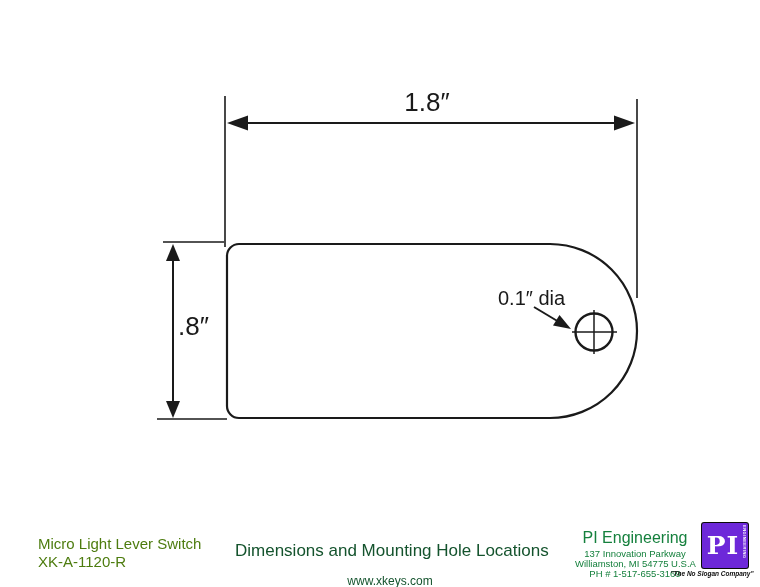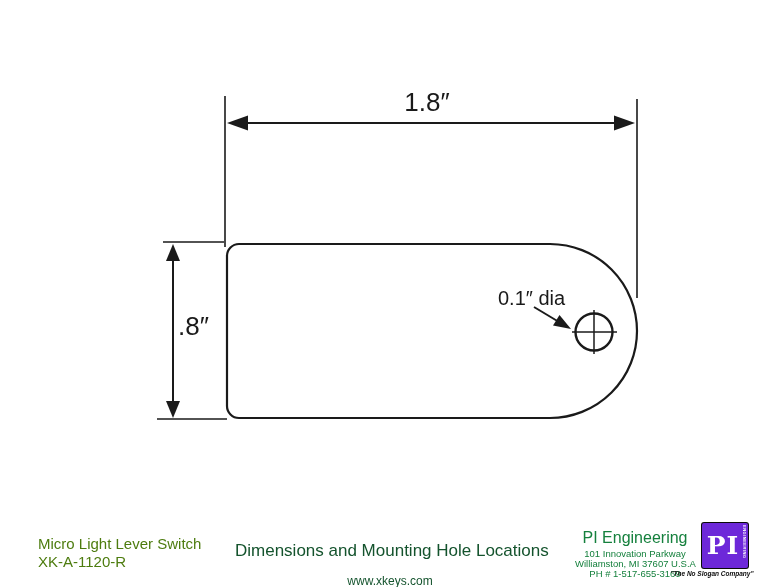"101 Innovation Parkway" div.company-line { text: 101 -> 137 }
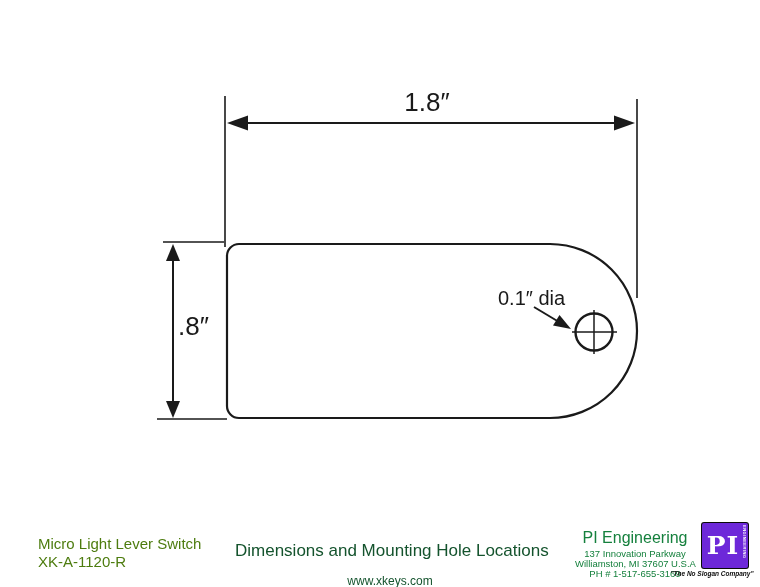"Williamston, MI 37607 U.S.A" div.company-line { text: 37607 -> 54775 }
